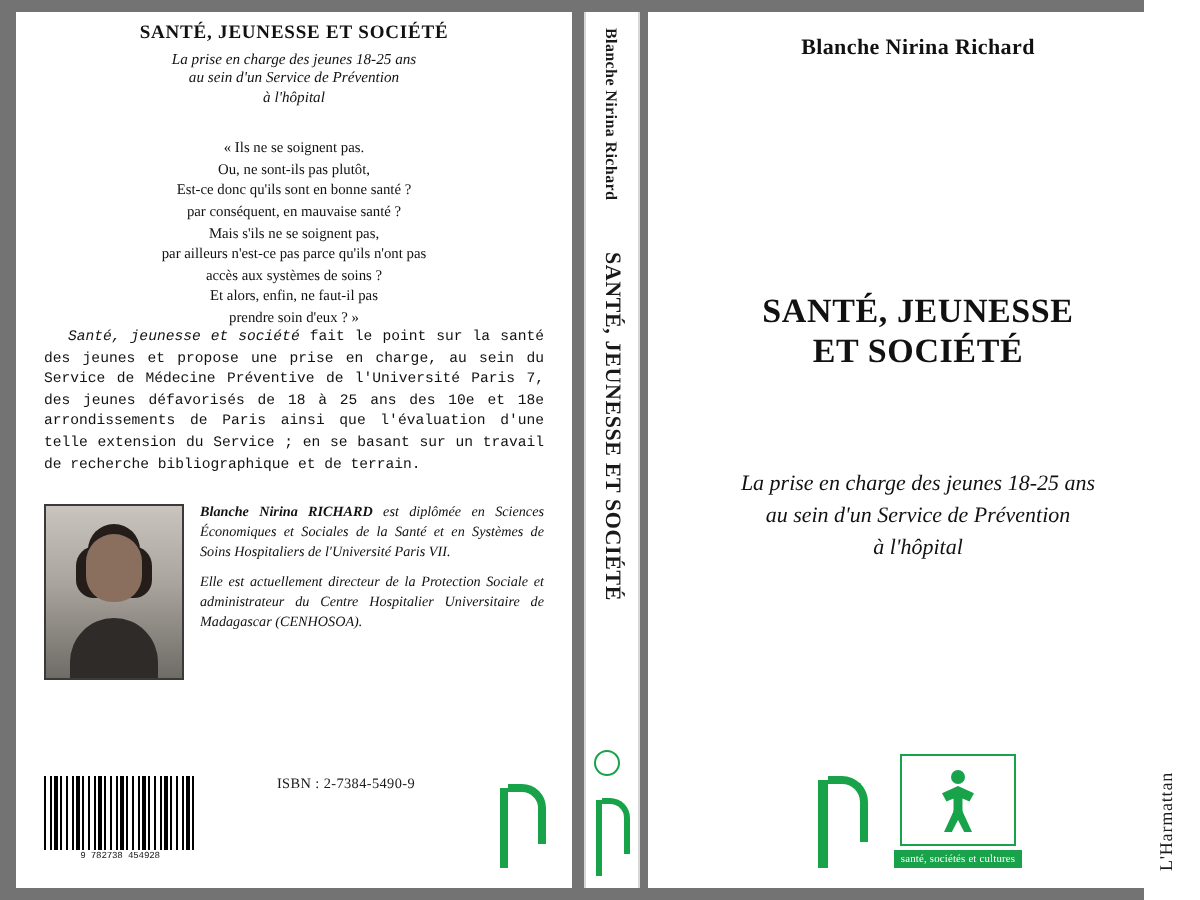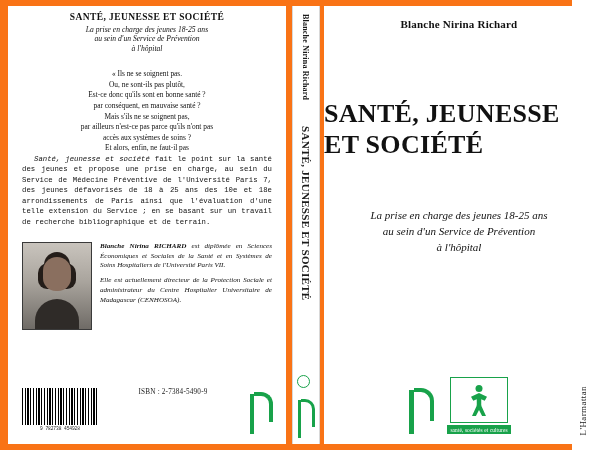"SANTÉ, JEUNESSE ET SOCIÉTÉ" #cover { background: #f97316 -> #737373 }
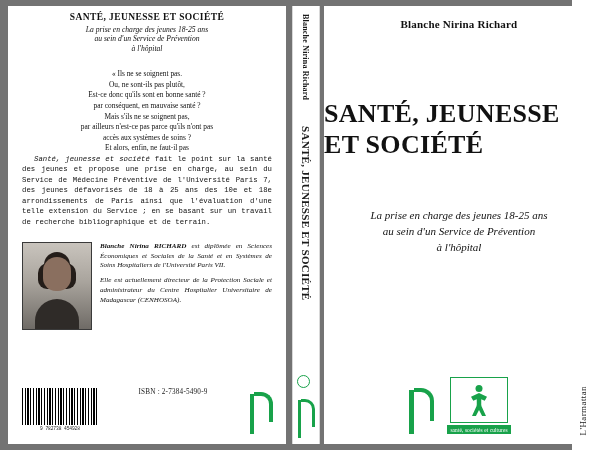"prendre soin d'eux ? »" div.q-line { html: none -> <div>prendre soin d'eux ? »</div> }
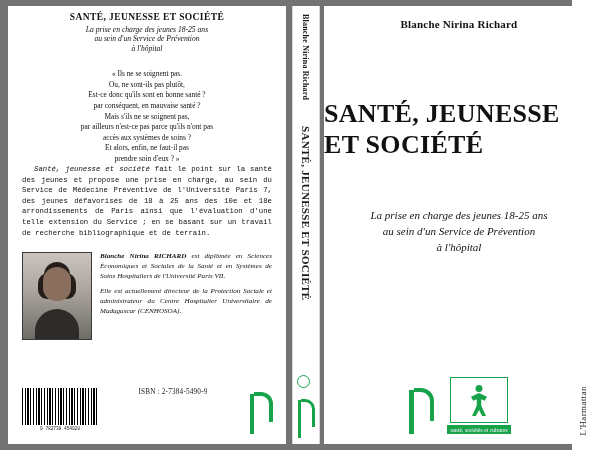"SANTÉ, JEUNESSE" .front-title { font-size: 26px -> 17px; margin-top: 68px -> 116px; text-align: none -> center }
